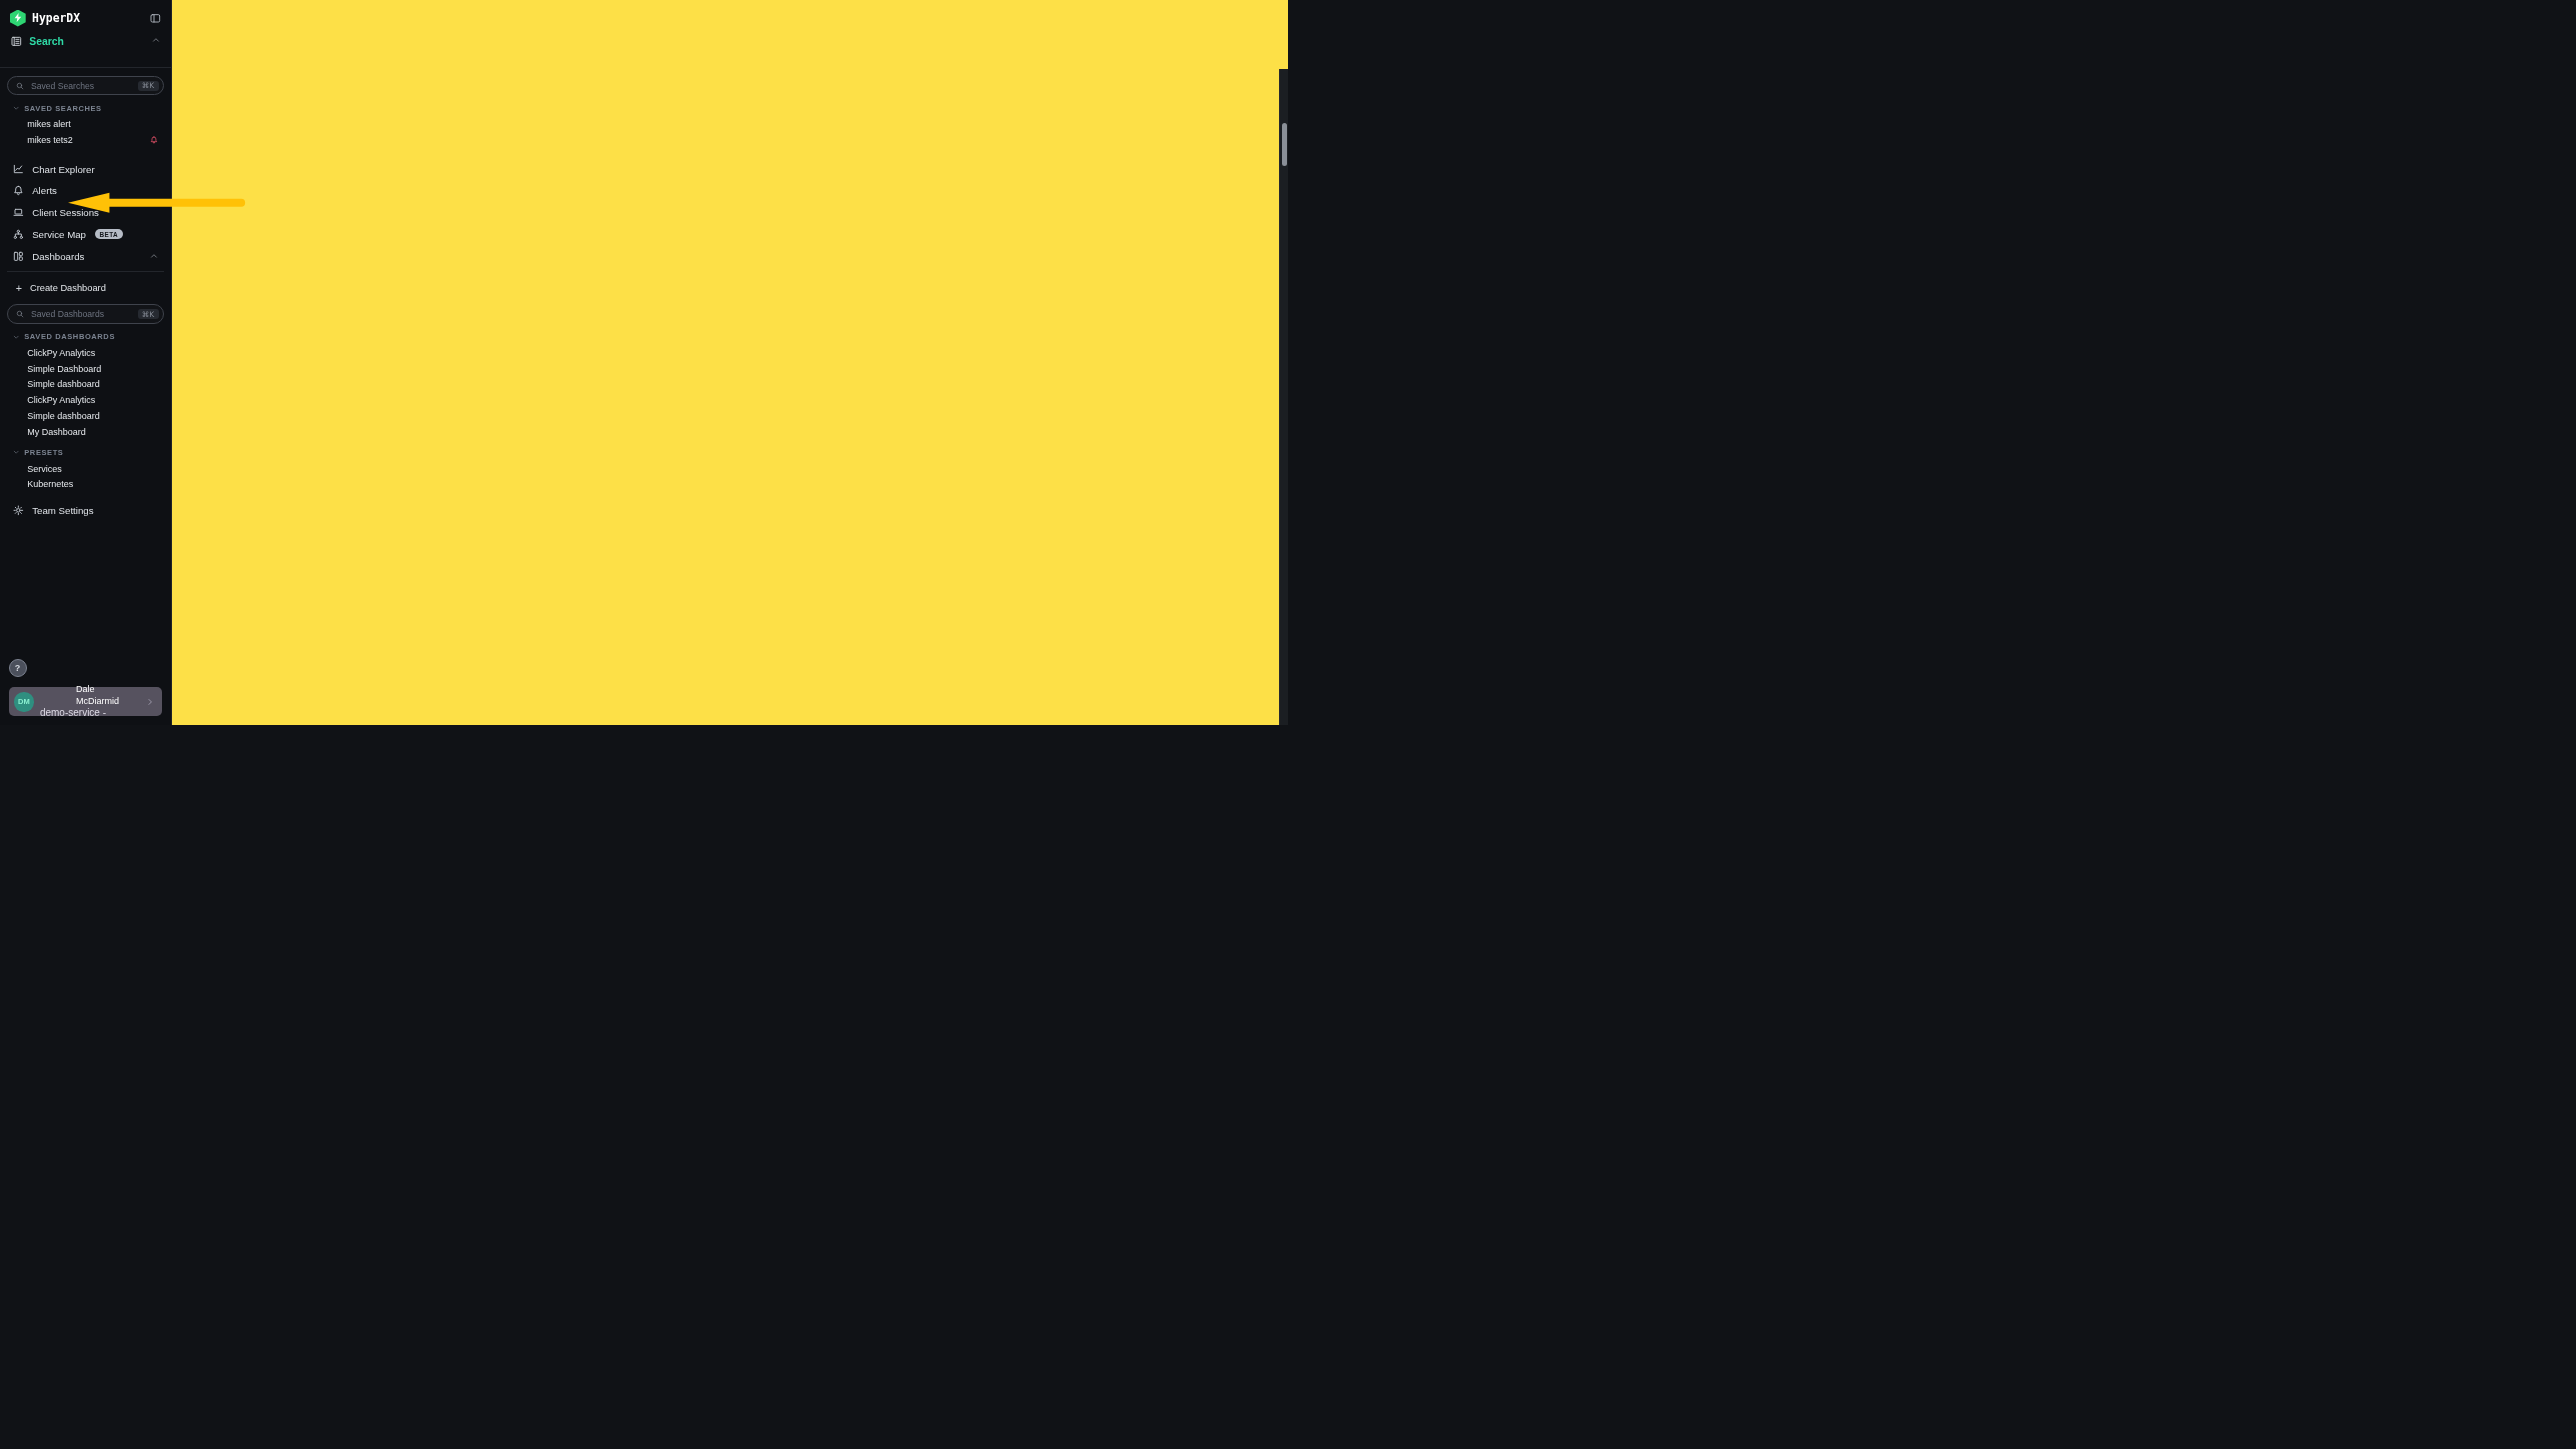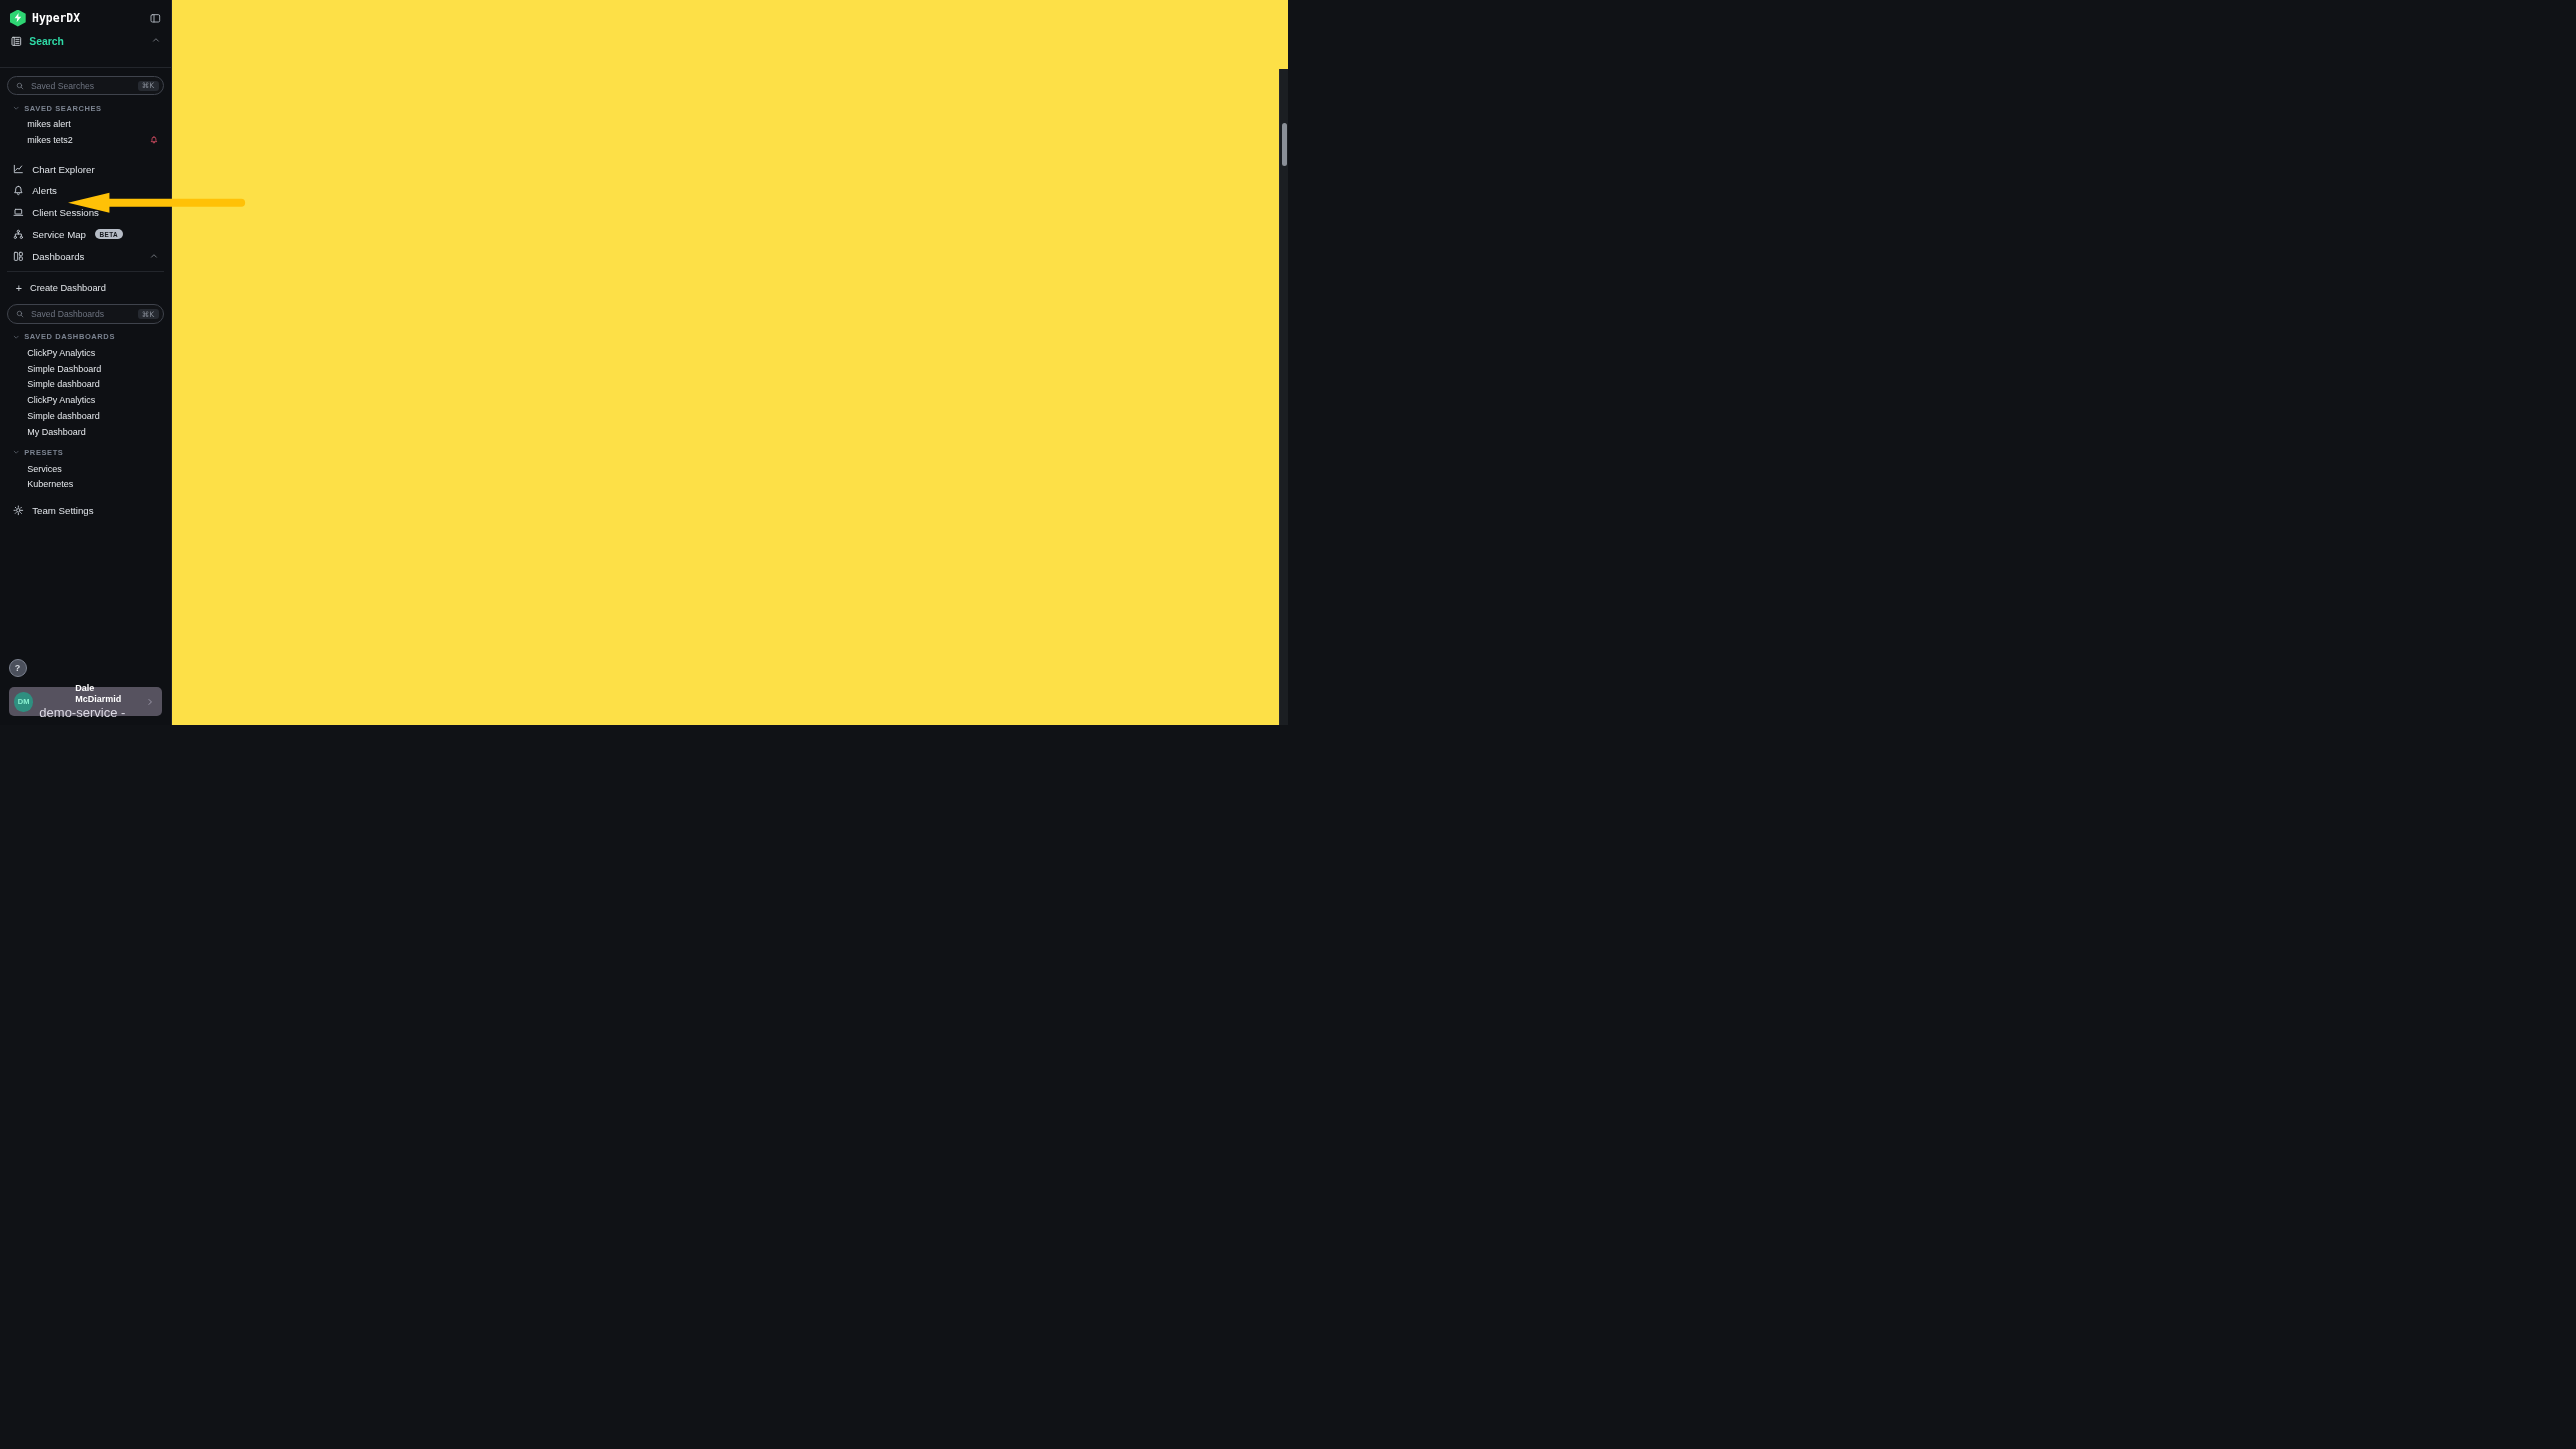"Dale McDiarmid" .user-name { font-weight: bold -> normal }
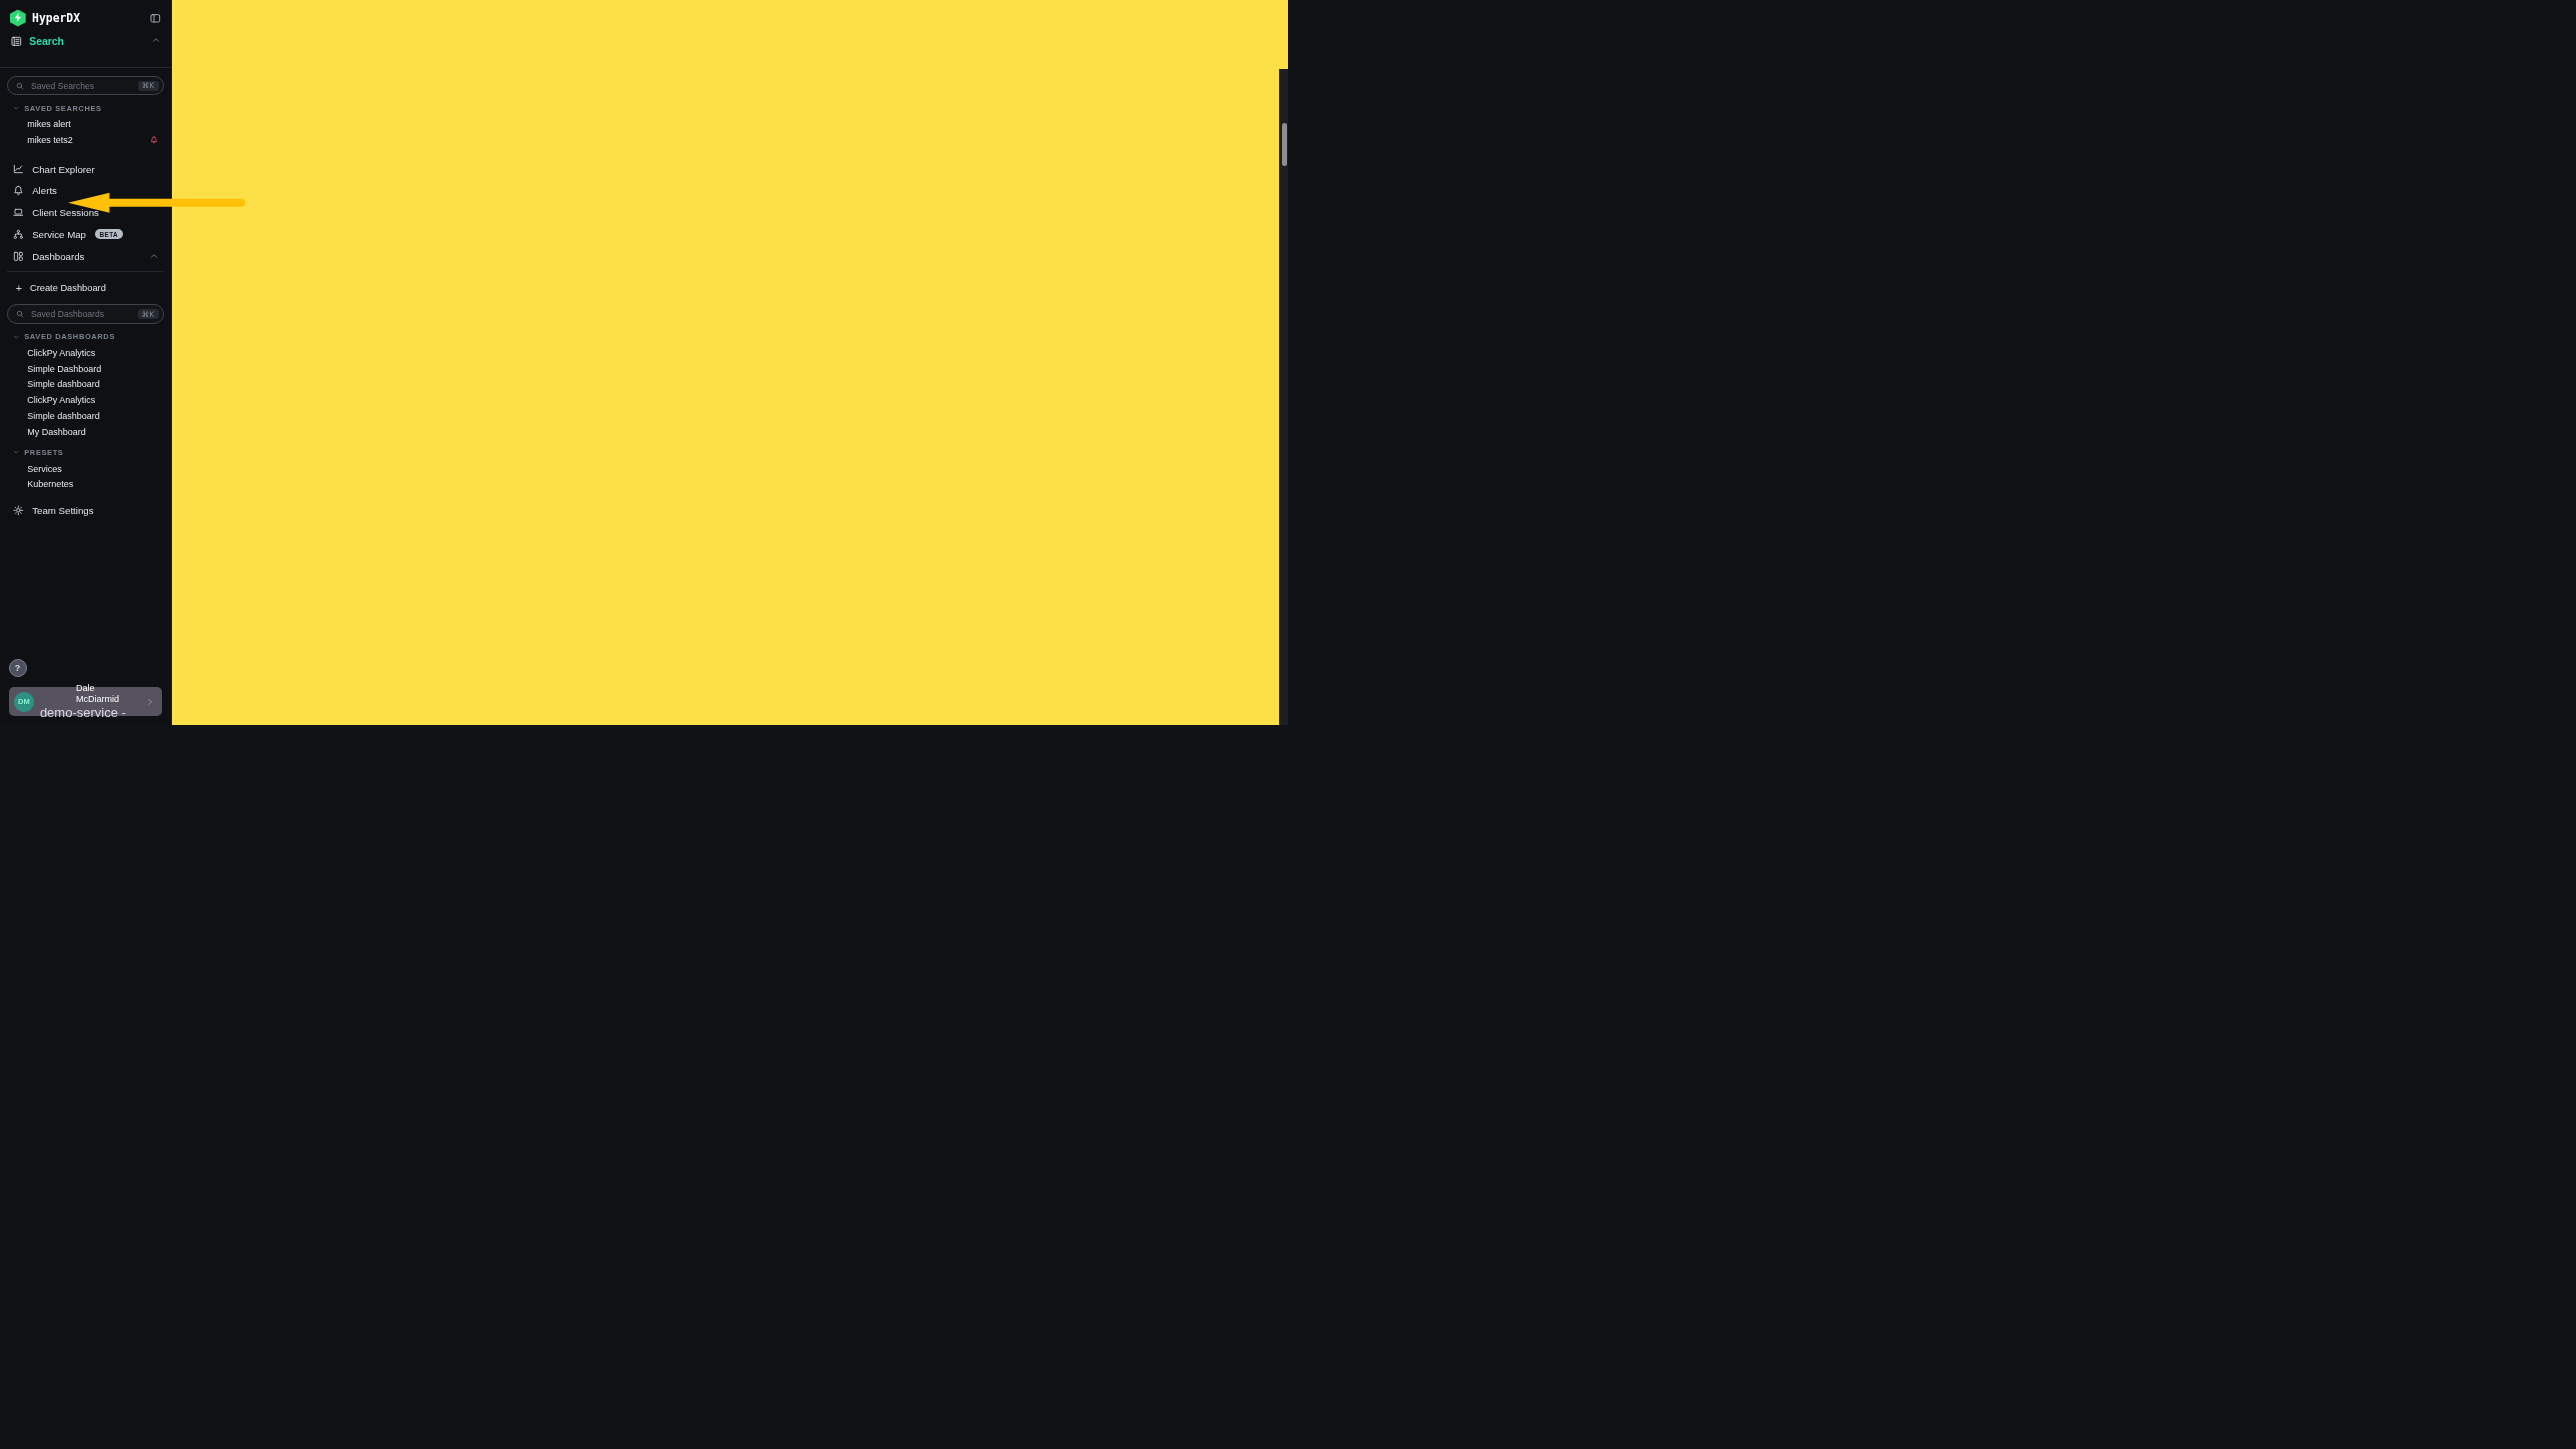"demo-service -" .user-sub { font-size: 13px -> 10px }
